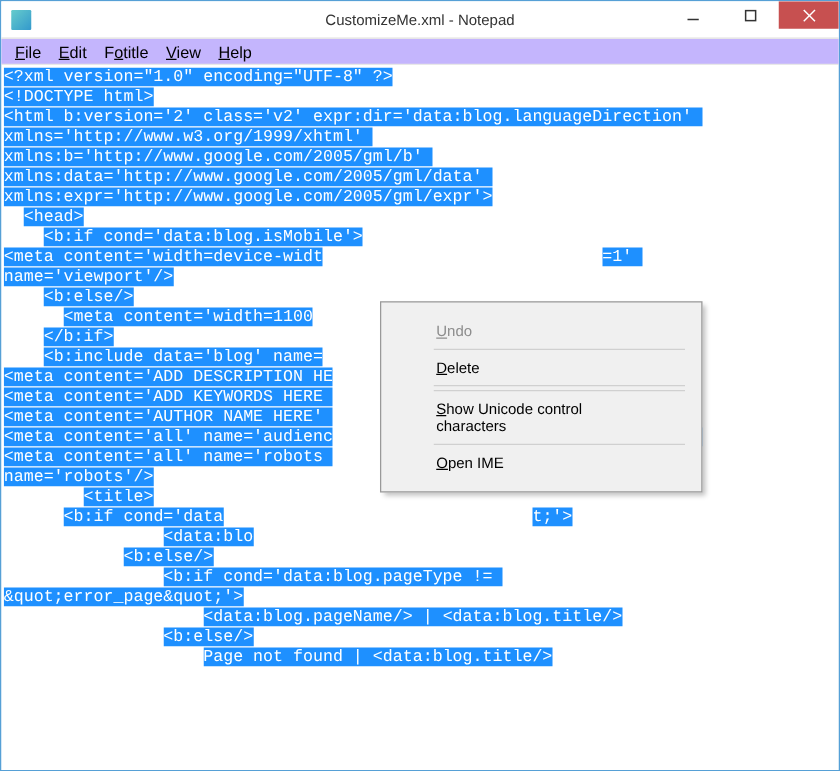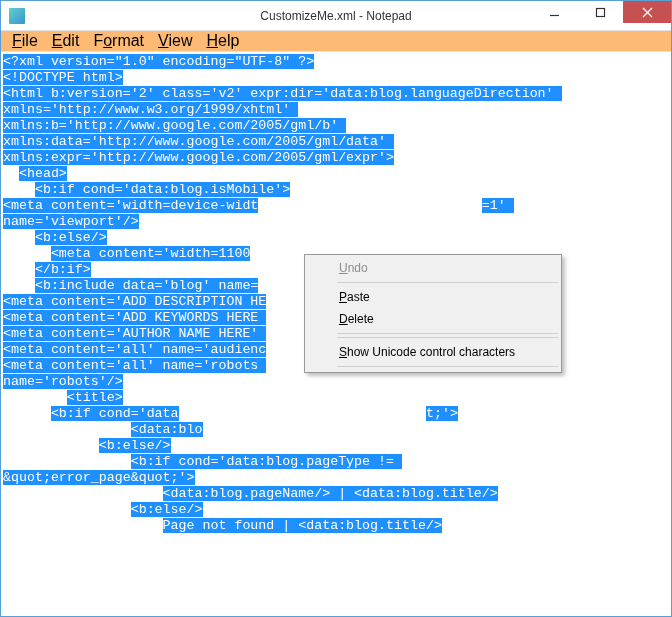"File" .menubar { background: #fdba74 -> #c4b5fd; font-size: 16px -> 13px }
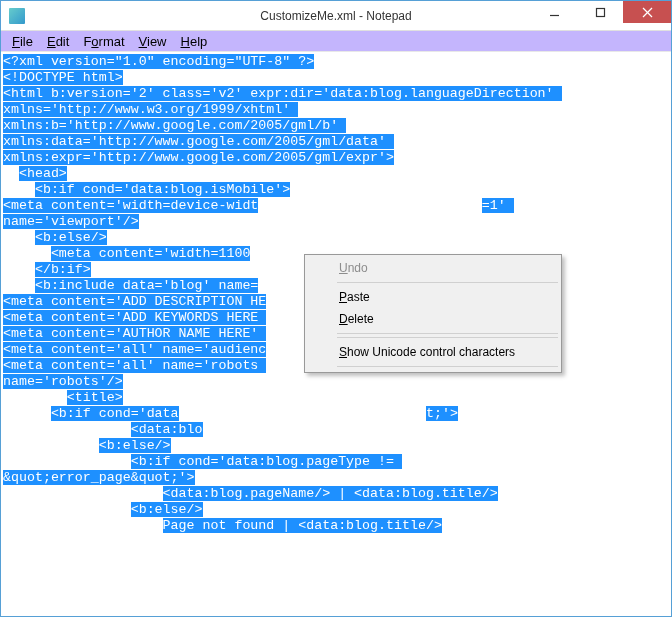"rmat" span { text: rmat -> title }
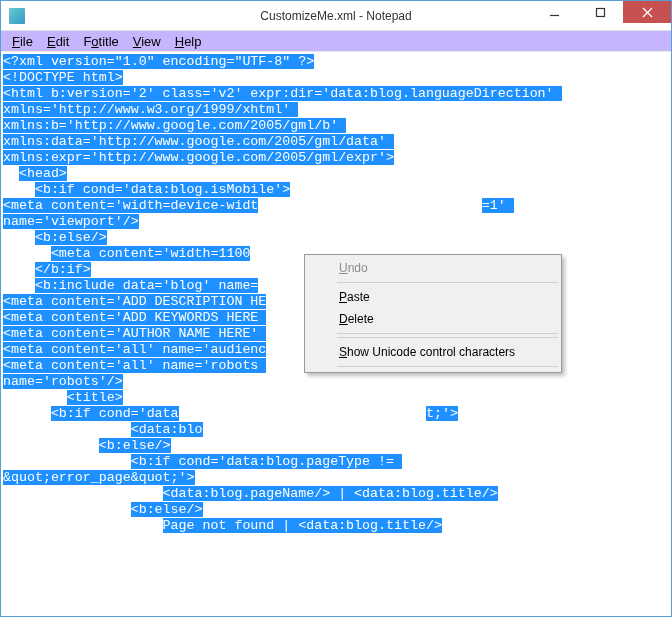"Undo" .context-menu { padding: 2px -> 12px; top: 253px -> 240px }
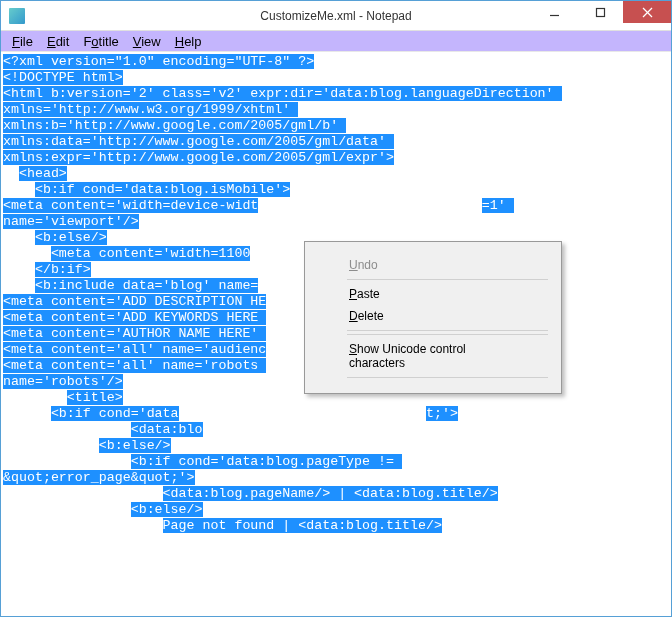"Paste" div.ctx-item { html: <div><u>P</u>aste</div> -> none }
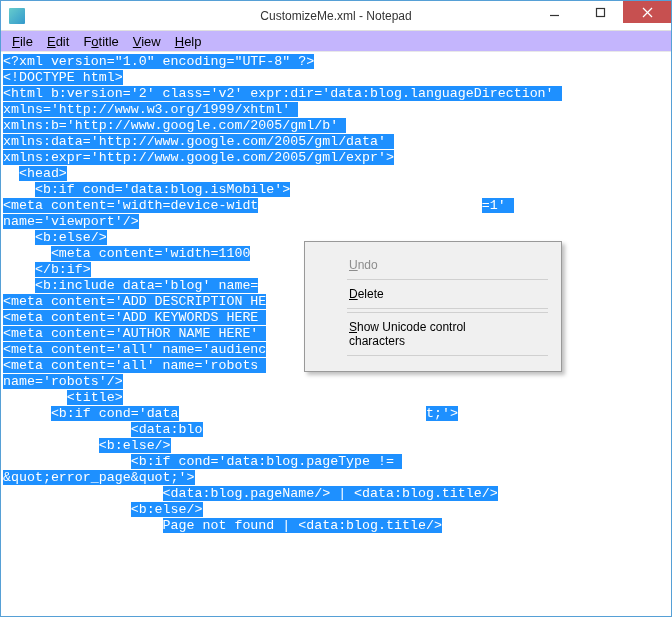"Open IME" div.ctx-item { html: none -> <div><u>O</u>pen IME</div> }
